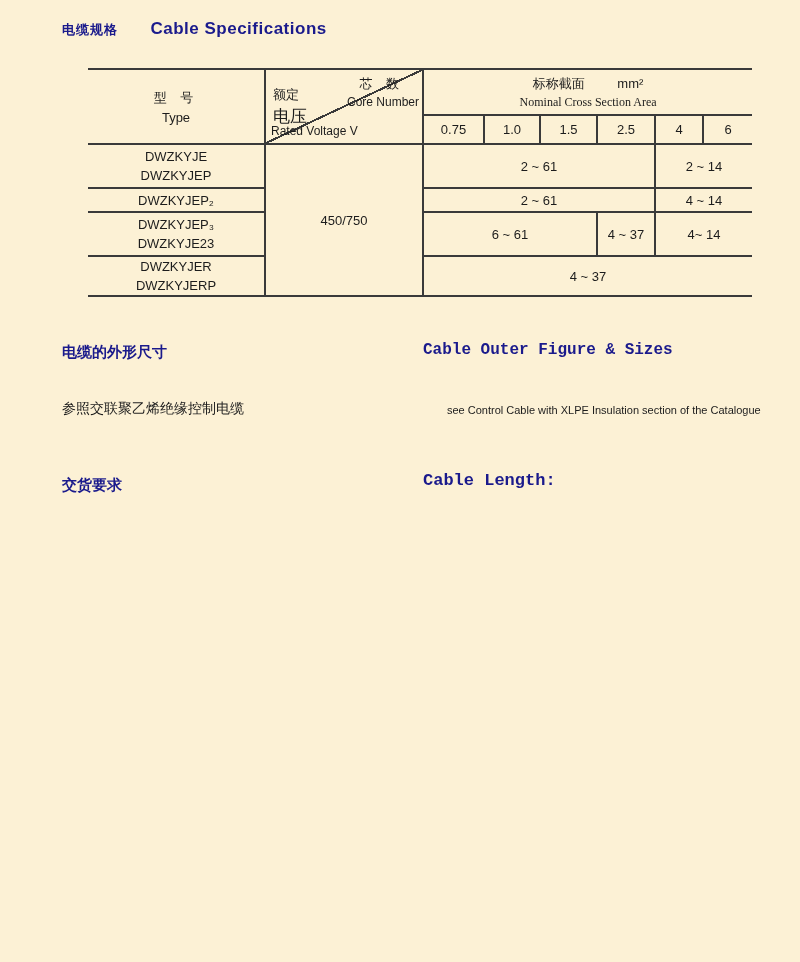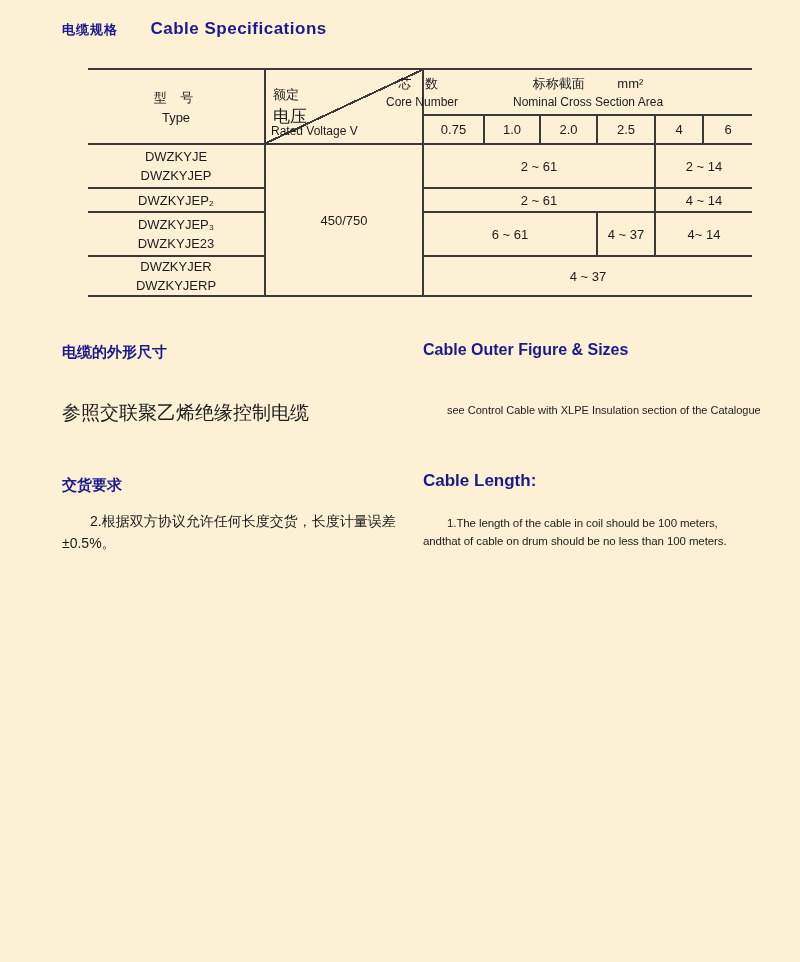"芯 数" .diag-wrap { padding-left: 39px -> none }
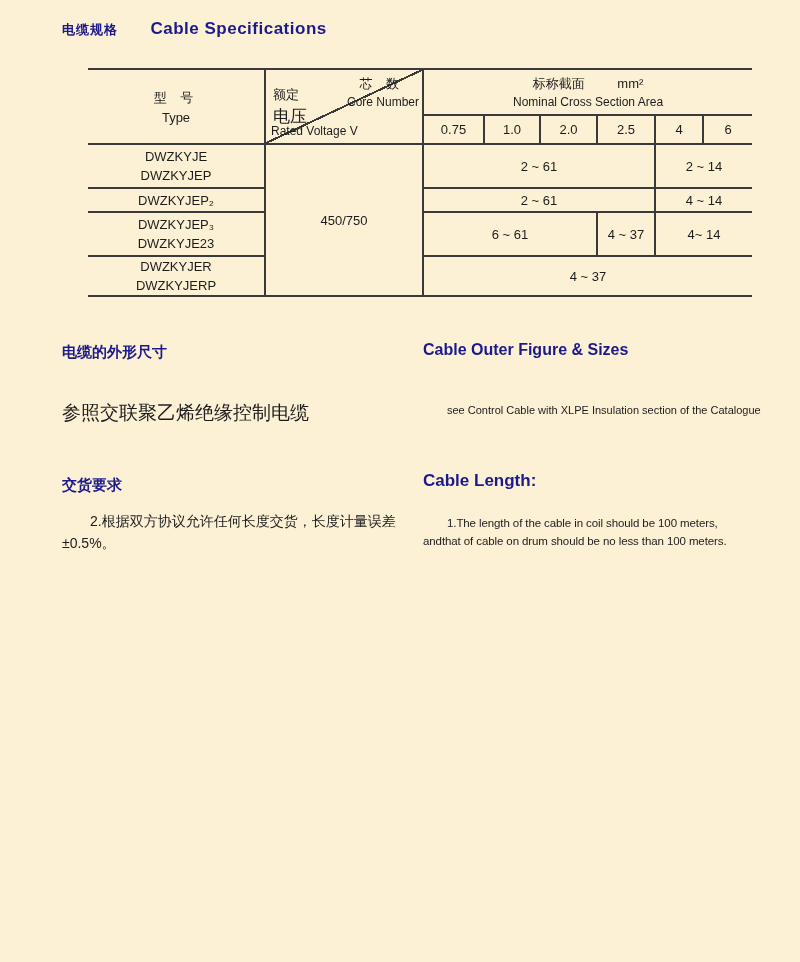"Nominal Cross Section Area" td.c-section .line2 { font-family: none -> Liberation Serif, serif }
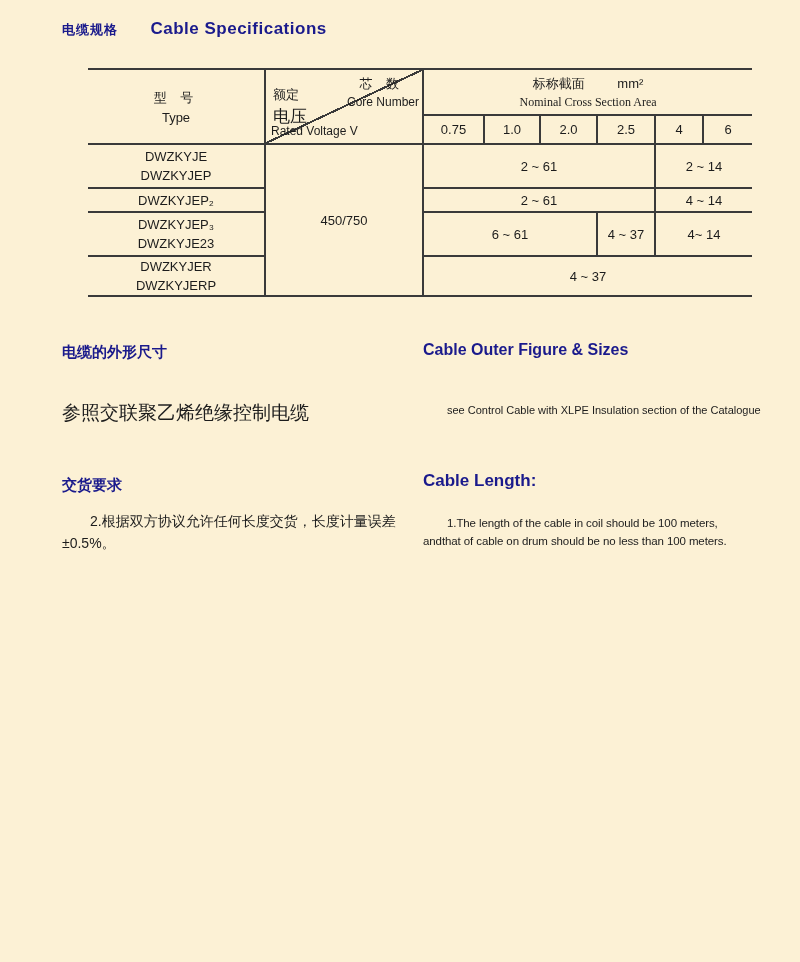"2.0" td.br { text: 2.0 -> 1.5 }
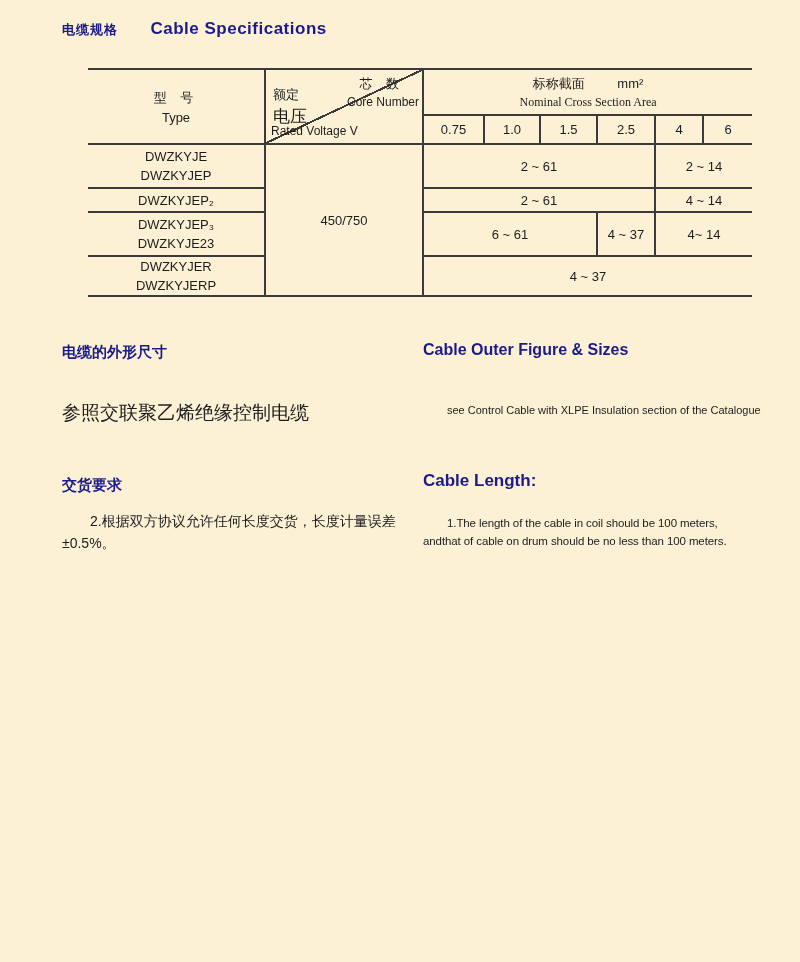"Cable Outer Figure & Sizes" .h-en { font-family: none -> Liberation Mono, monospace }
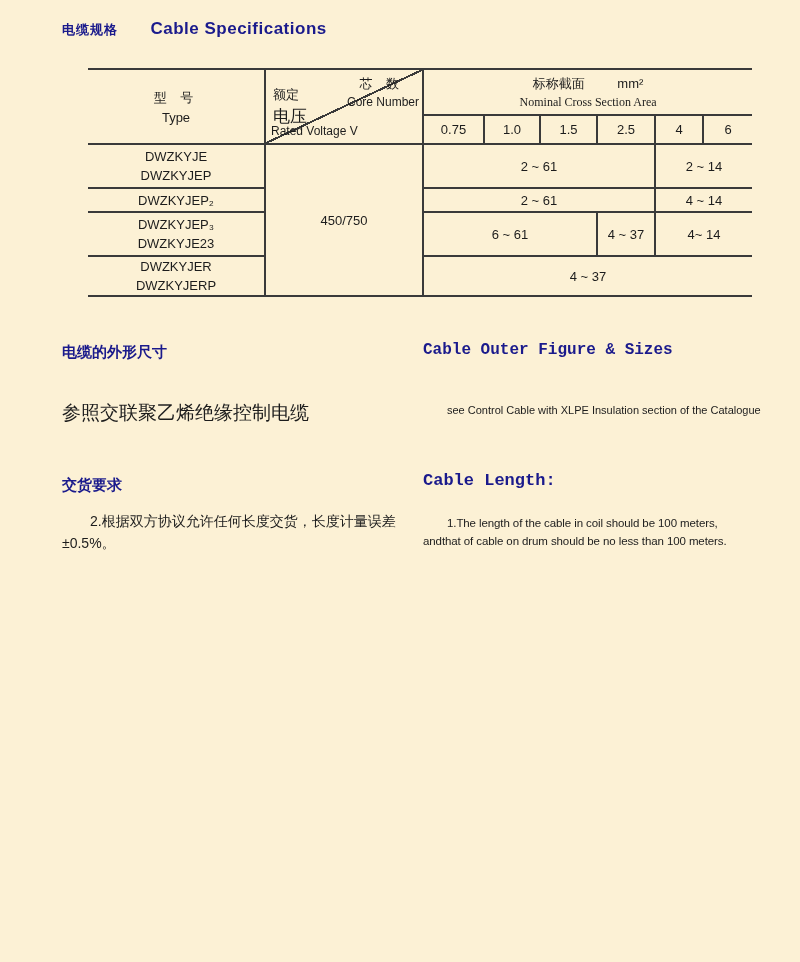"参照交联聚乙烯绝缘控制电缆" #sizes-text-cn { font-size: 19px -> 14px }
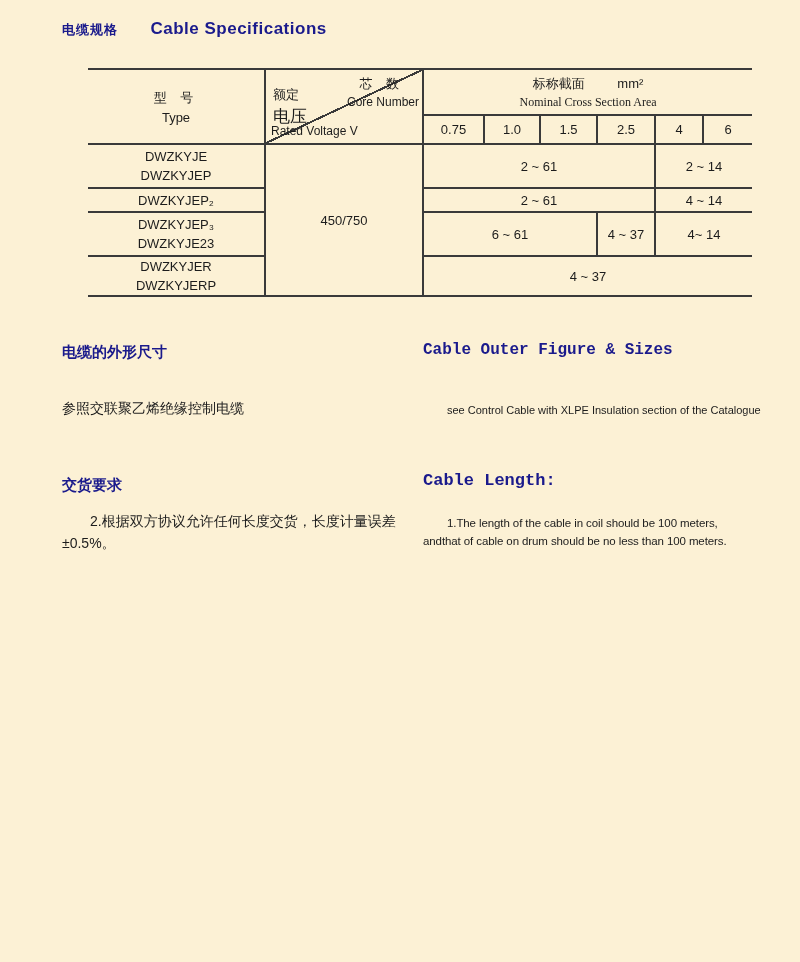"2.根据双方协议允许任何长度交货，长度计量误差±0.5%。" p { html: <p>2.根据双方协议允许任何长度交货，长度计量误差±0.5%。</p> -> none }
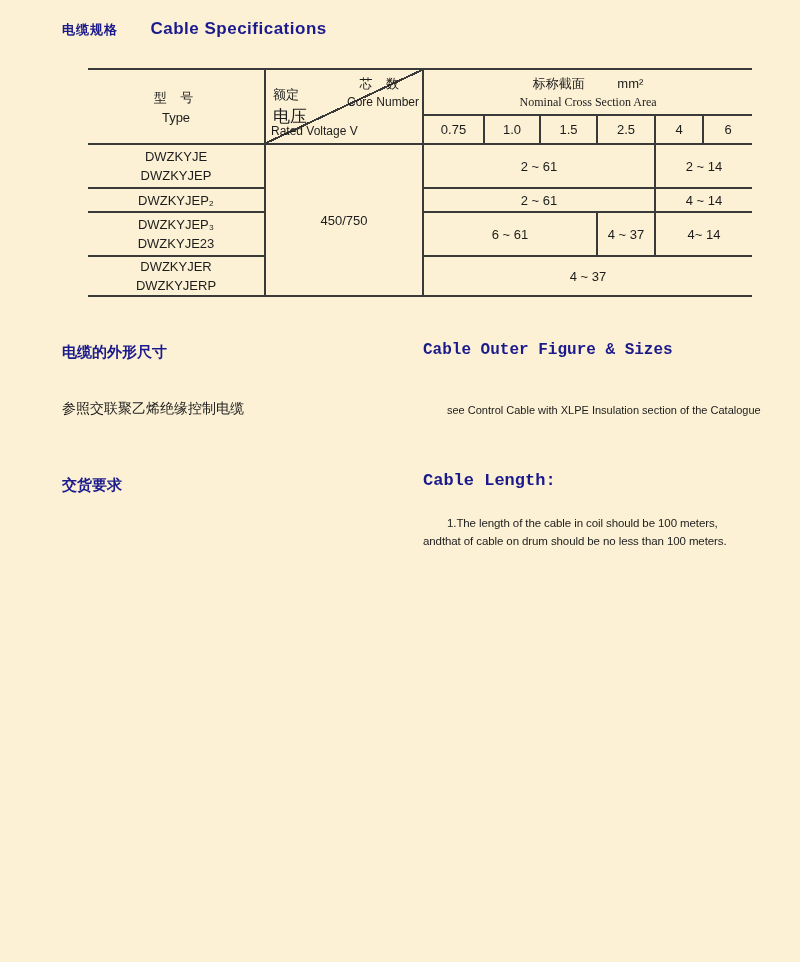"1.The length of the cable" p { html: <p>1.The length of the cable in coil should be 100 meters, andthat of cable on drum should be no less than 100 meters.</p> -> none }
